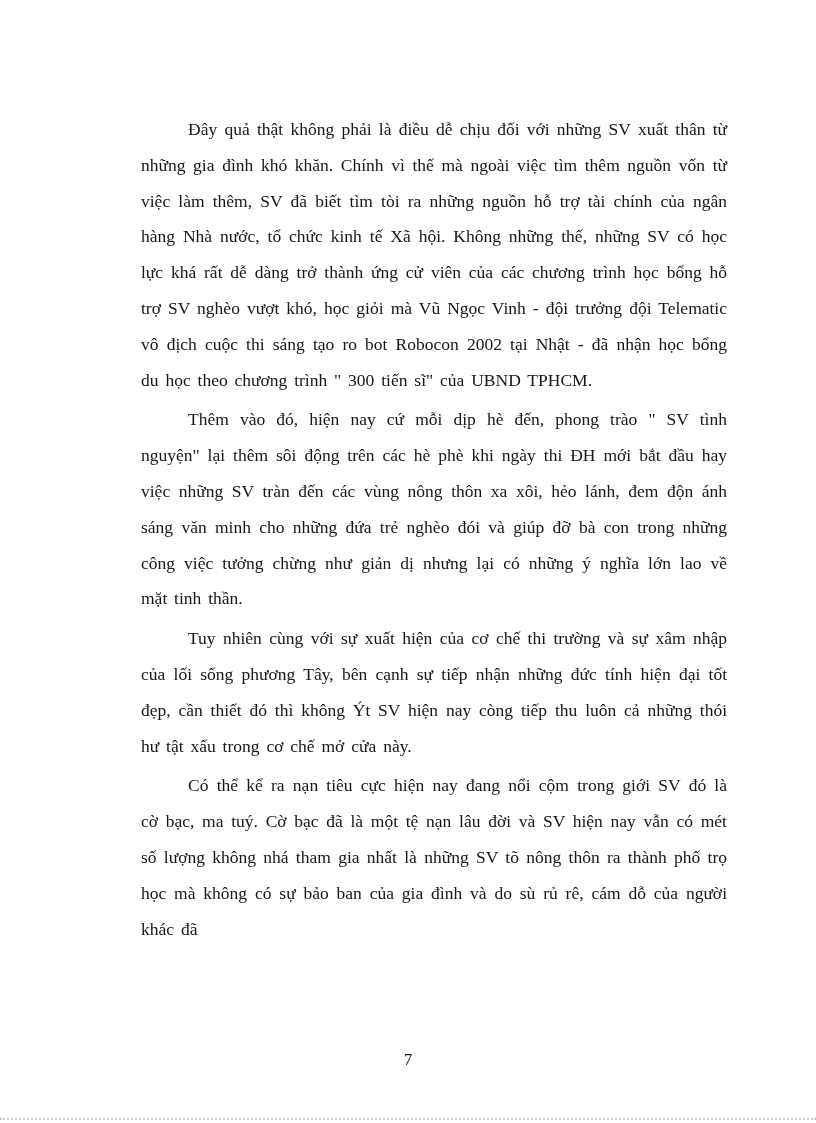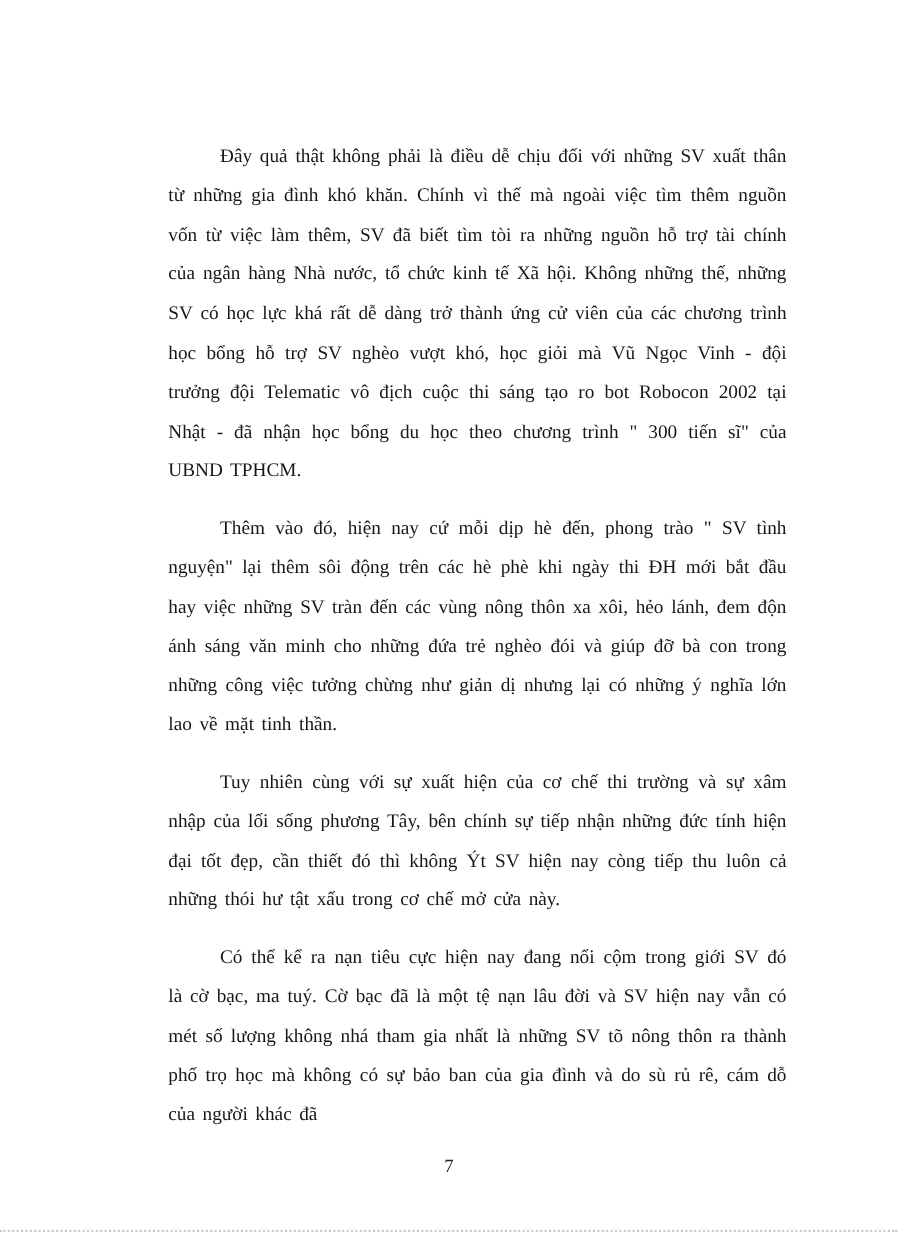"Đây quả thật không phải" .para { margin: 16px -> 4px }
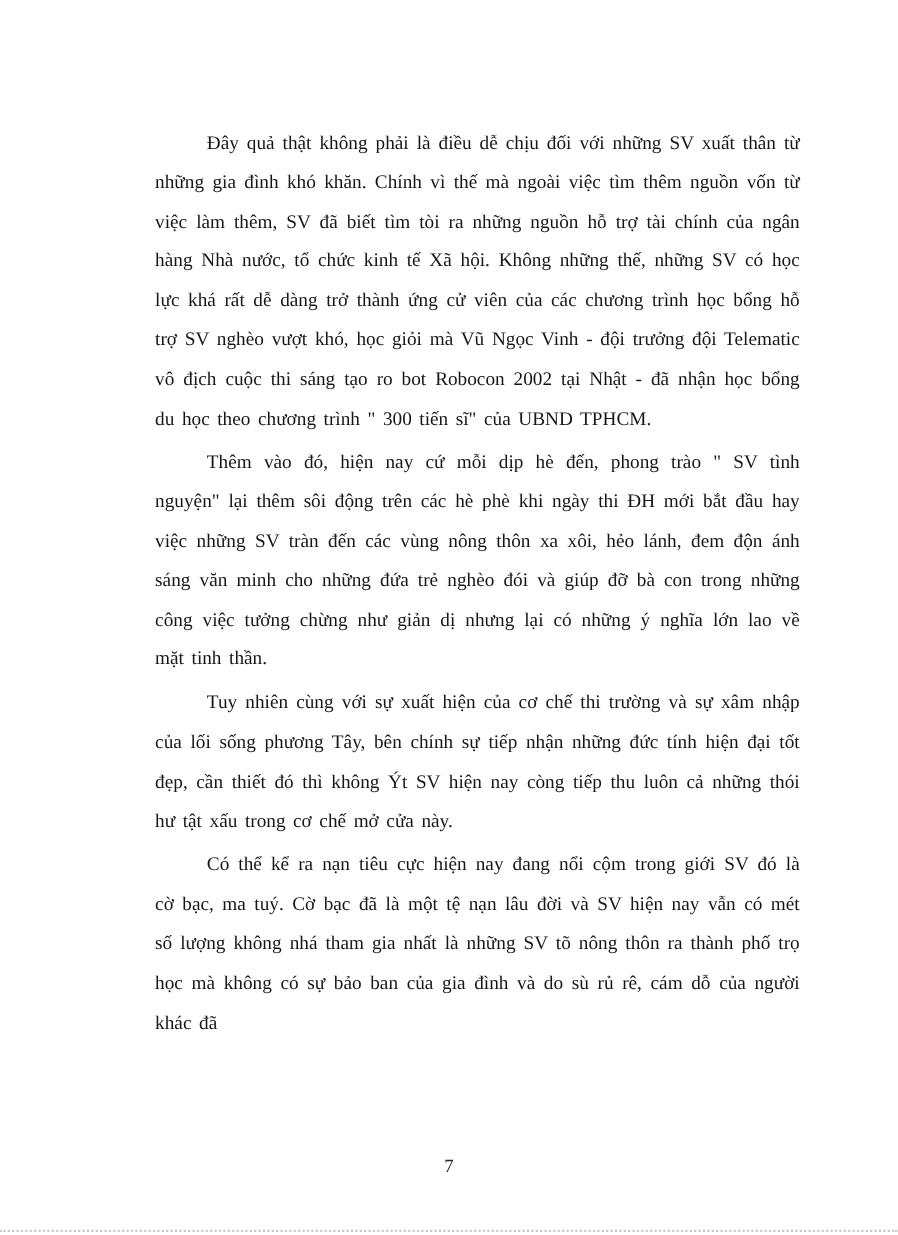"Tuy nhiên cùng với sự" p.para { text: chính -> cạnh }
